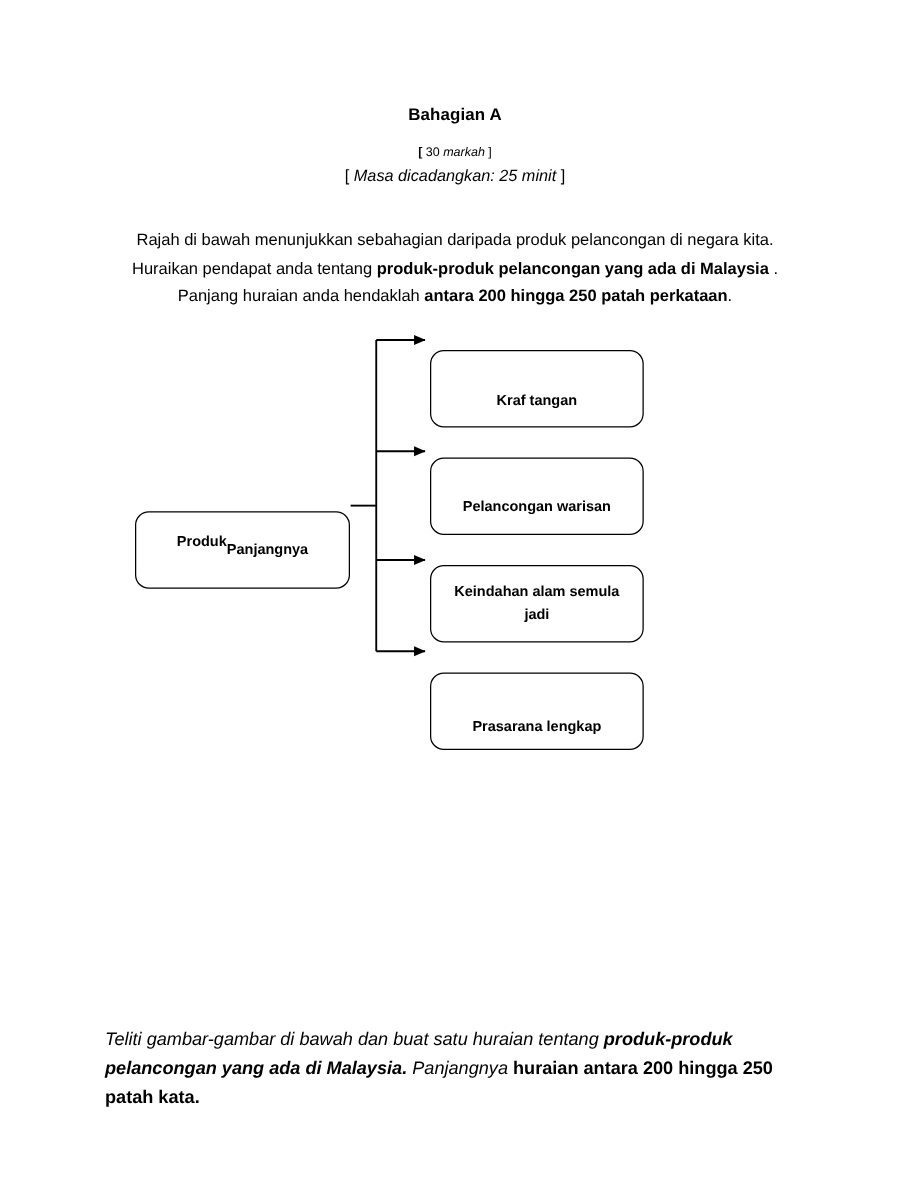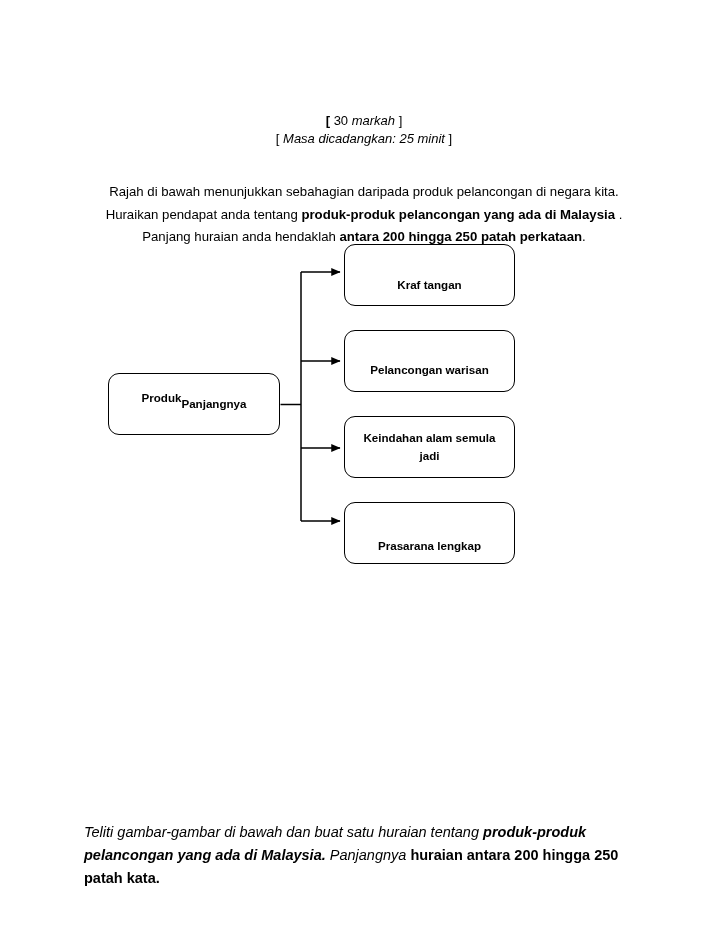"Bahagian A" div.doc-title { html: none -> <div>Bahagian A</div> }
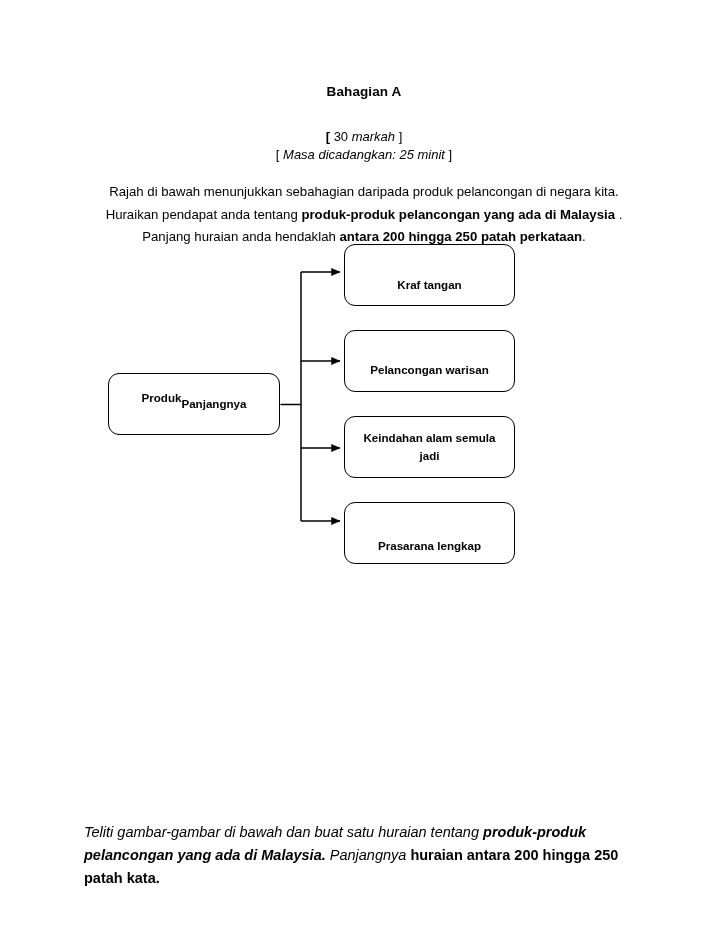"[ 30 markah ]" .marks-line { font-size: 13px -> 10px; margin-top: 28px -> 14px }
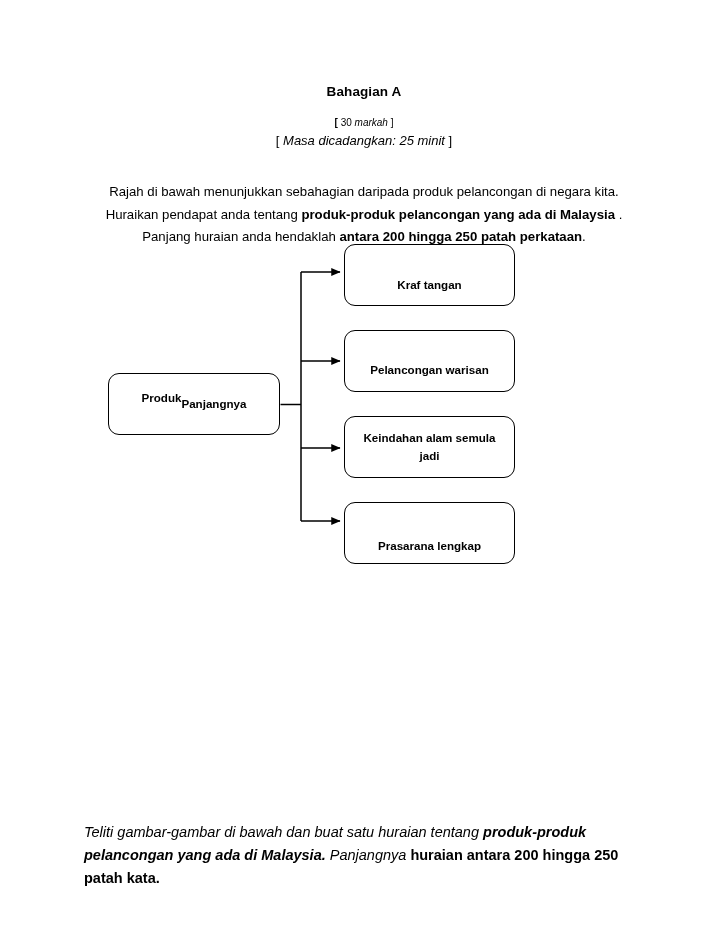"Kraf tangan" .node { margin-top: none -> 36px }
